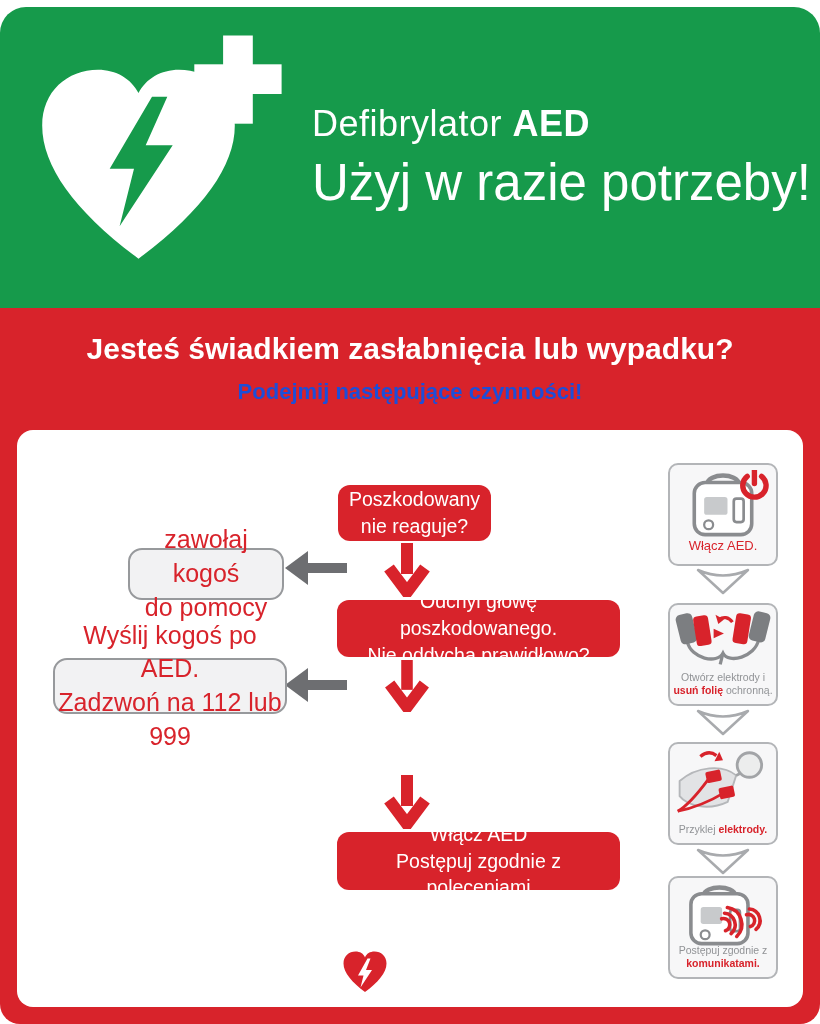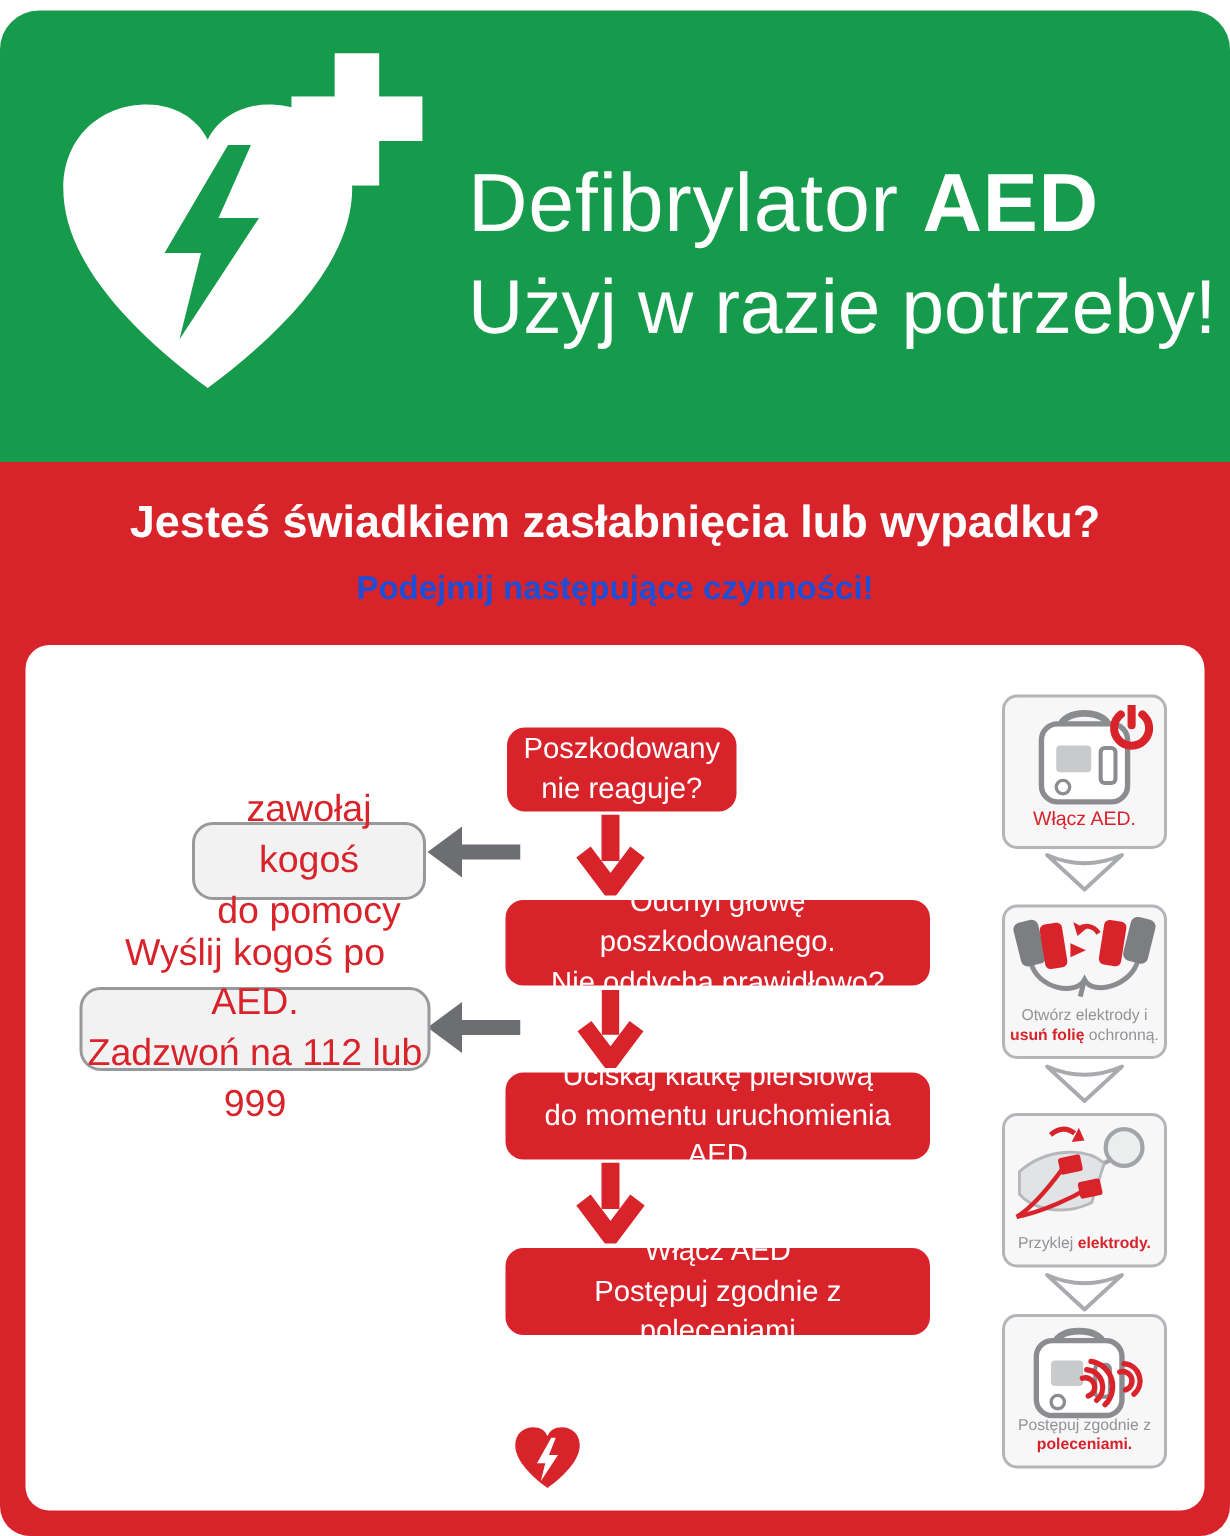"Defibrylator AED" .title { font-size: 55px -> 36px }
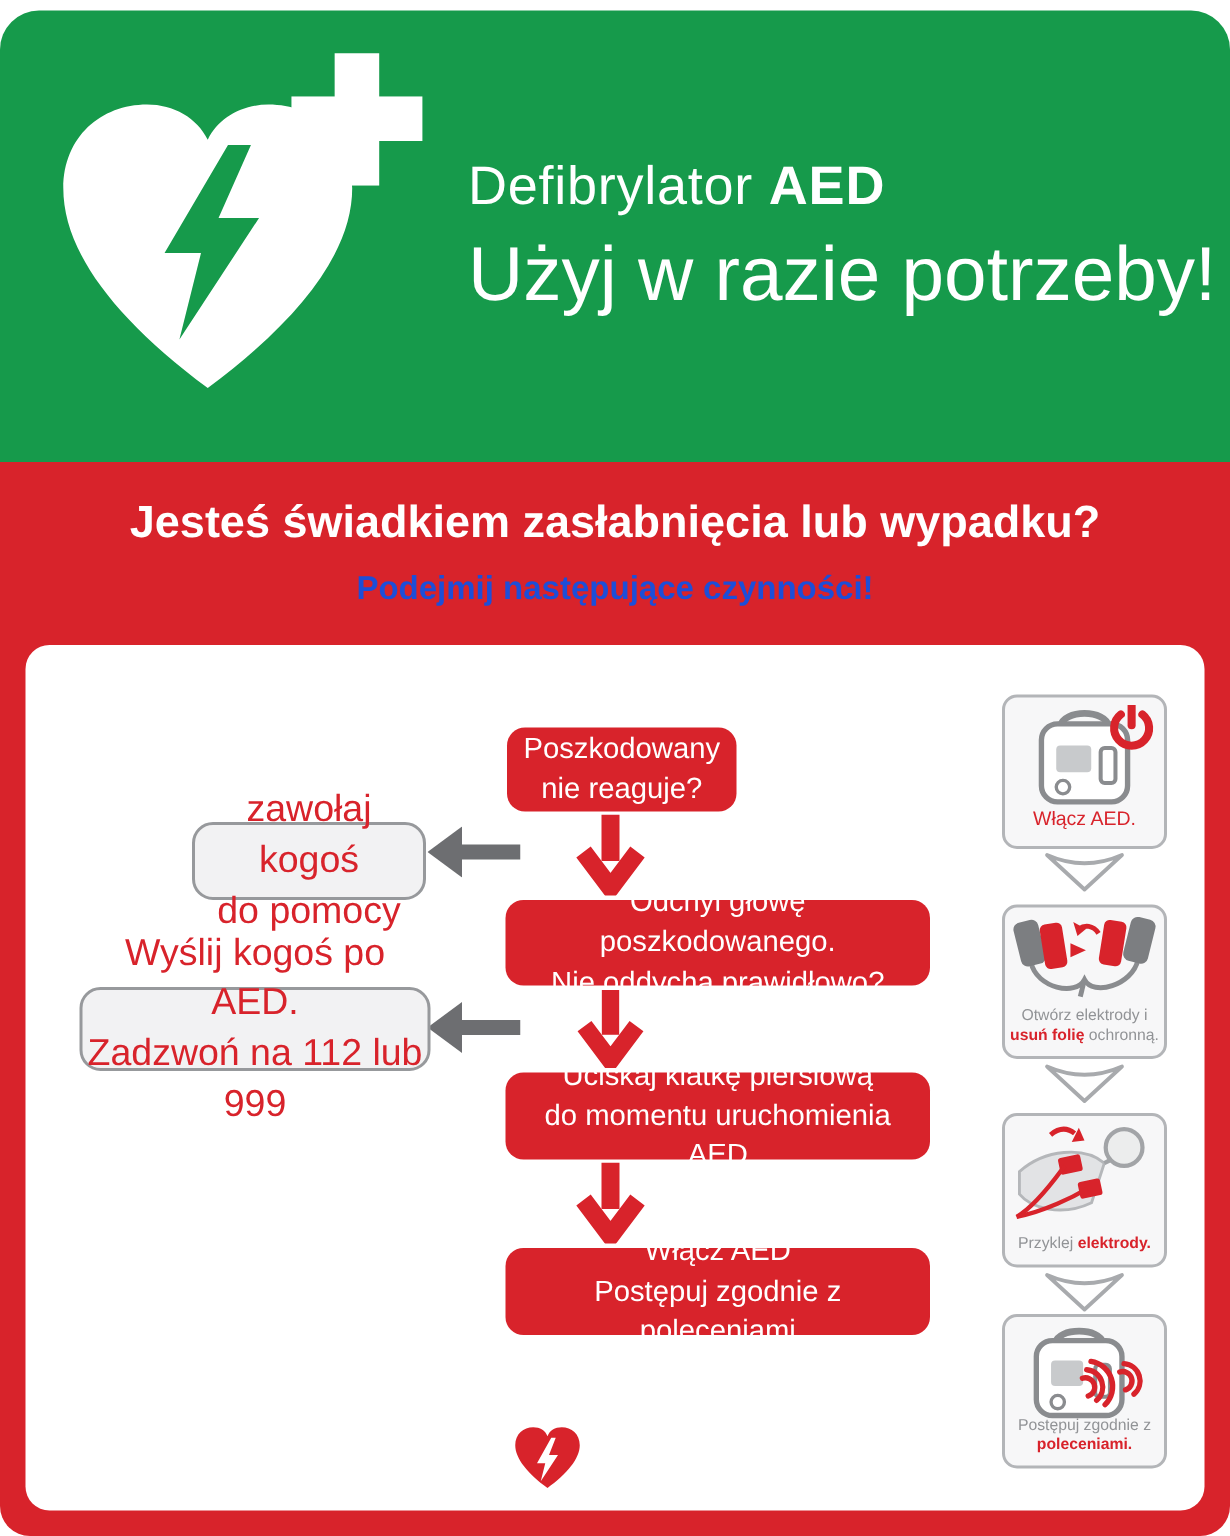"Uciskaj klatkę piersiową" div.fbox { html: <div>Uciskaj klatkę piersiową do momentu uruchomienia AED</div> -> none }
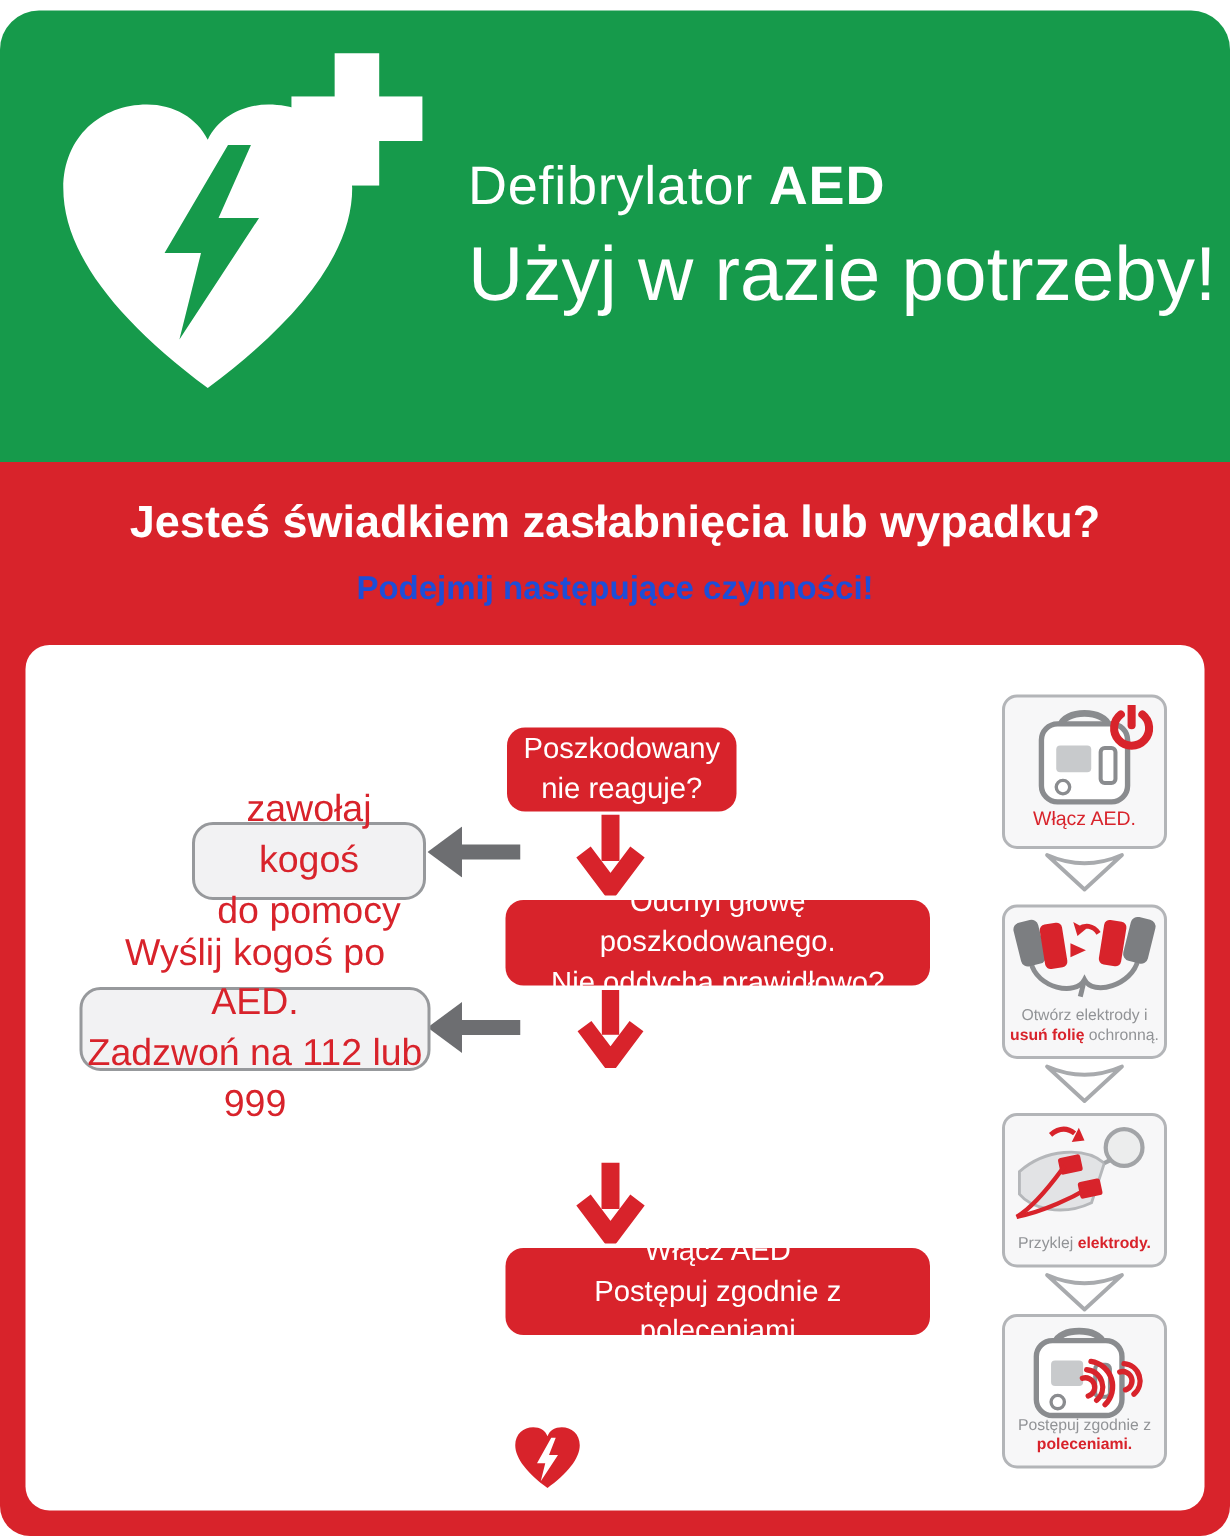"poleceniami." span.cap-red { text: poleceniami -> komunikatami }
